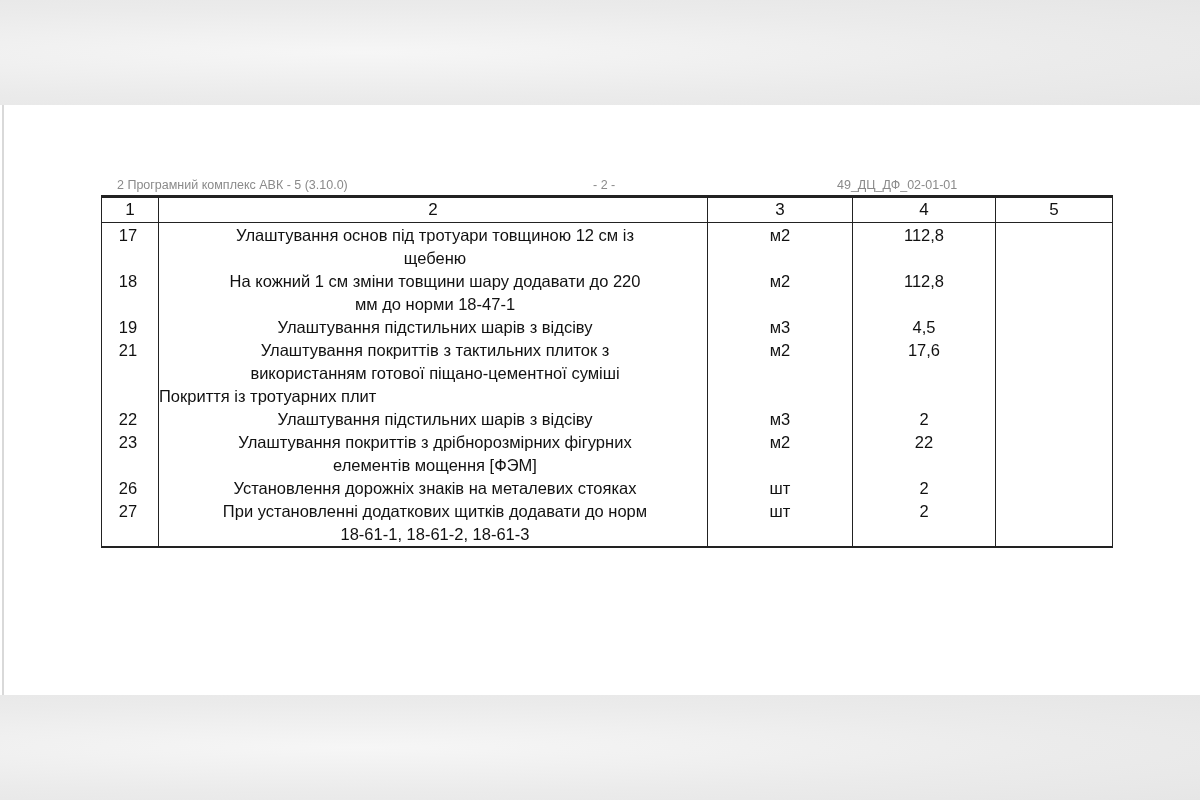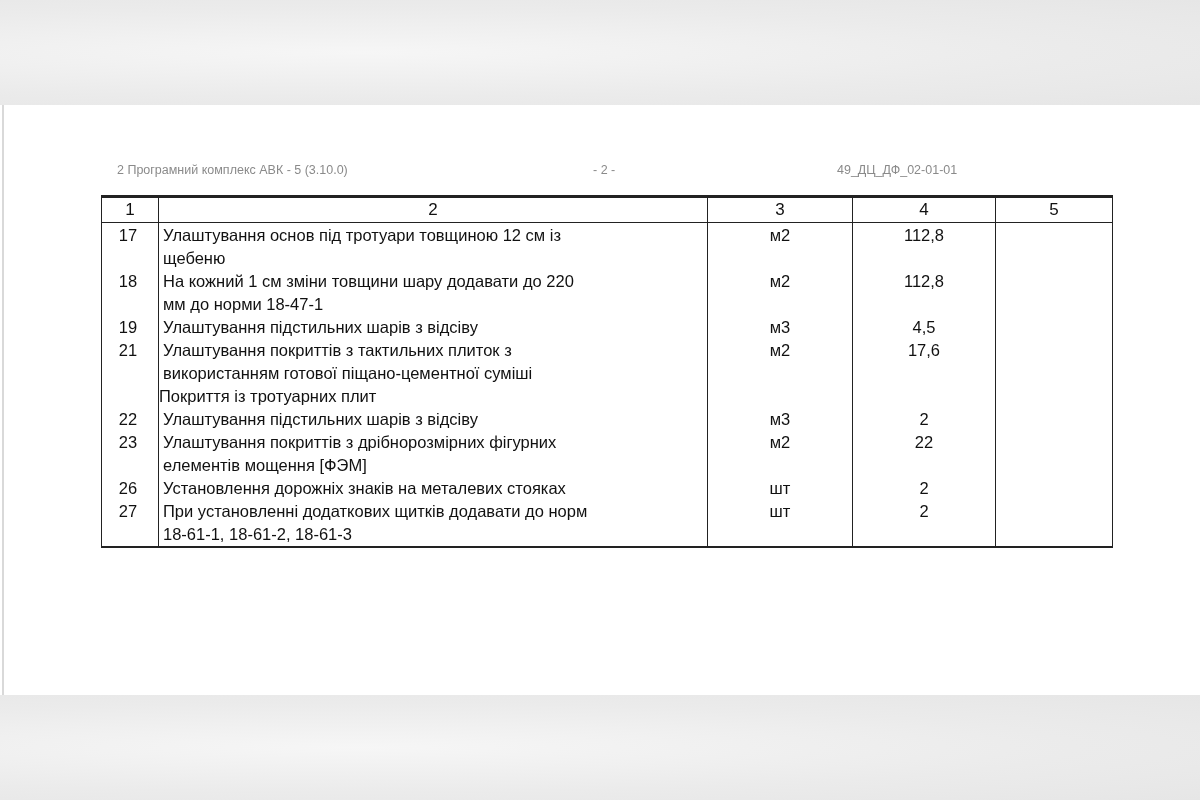"2 Програмний комплекс АВК -" .page-header { top: 58px -> 73px }
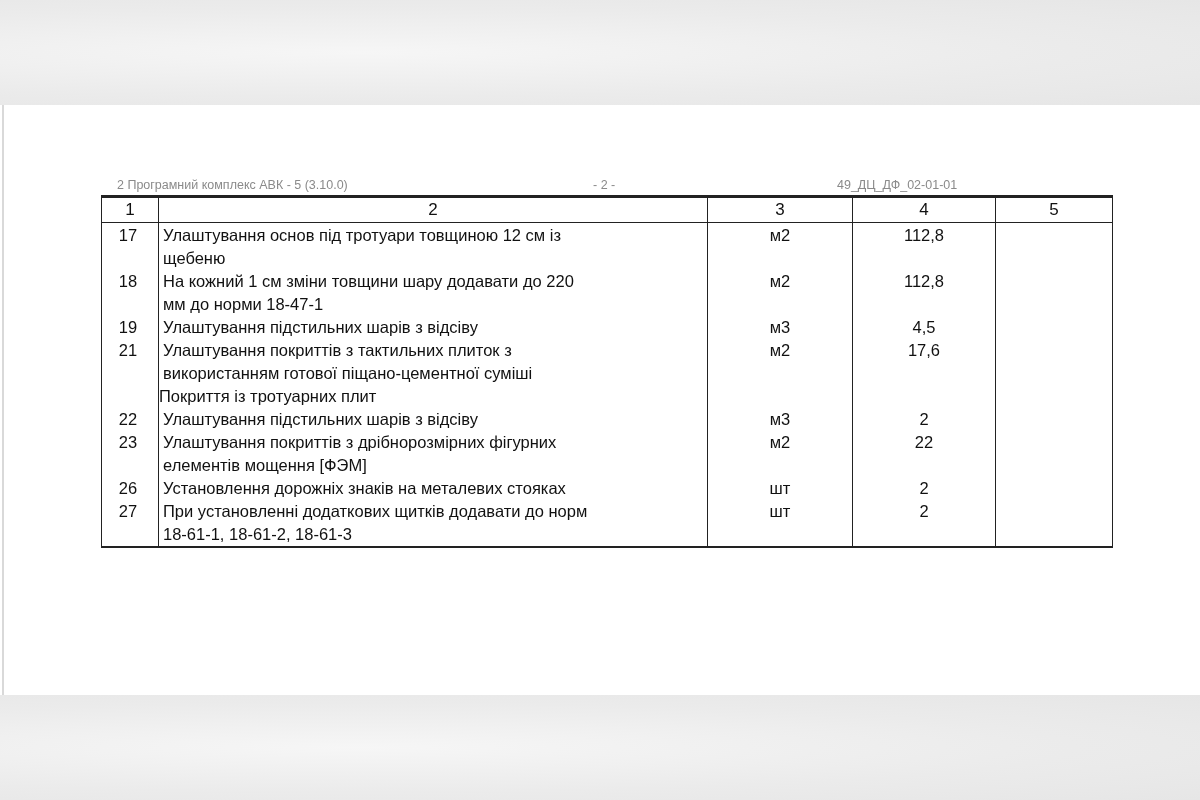"Улаштування основ під тротуари товщиною" td.desc { text-align: none -> center }
